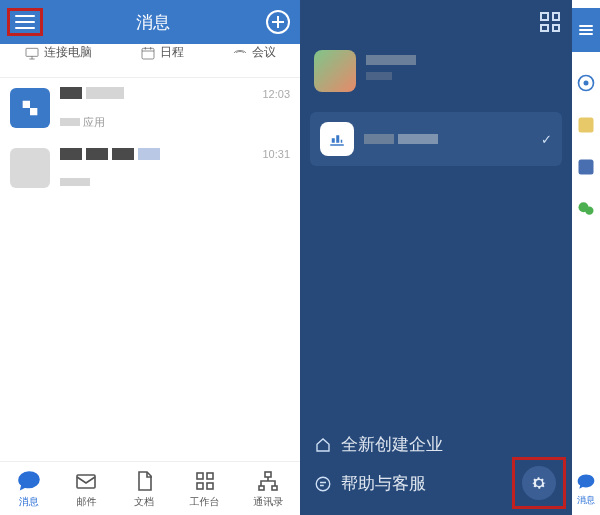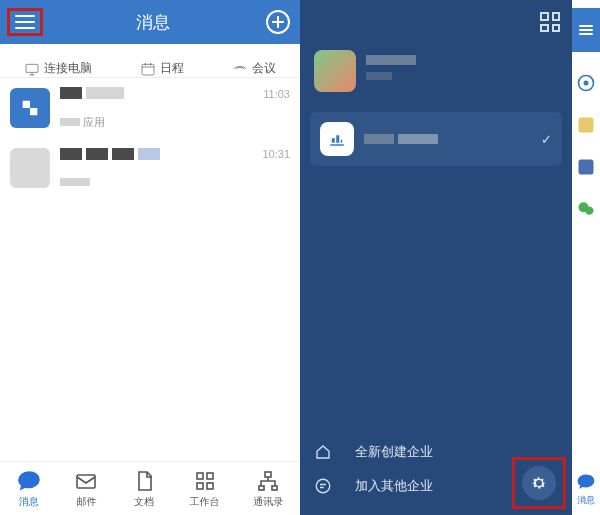"连接电脑" .shortcuts { align-items: flex-end -> flex-start }
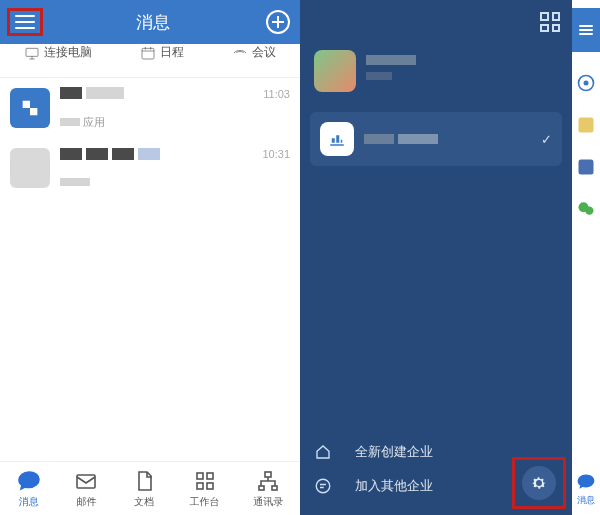"11:03" span.row-time { text: 11:03 -> 12:03 }
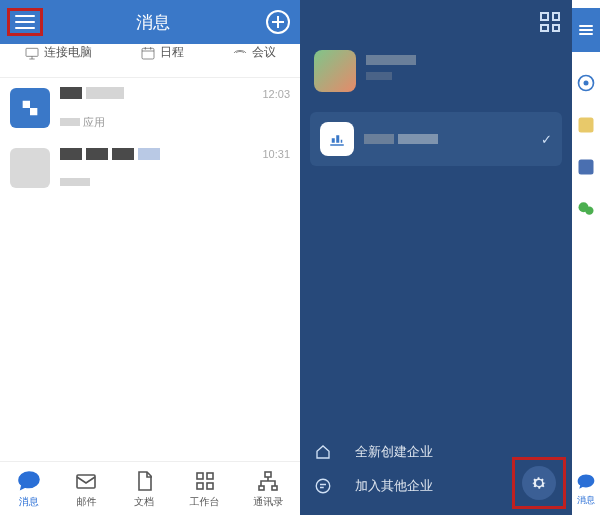"全新创建企业" .mi { font-size: 13px -> 17px; gap: 23px -> 9px }
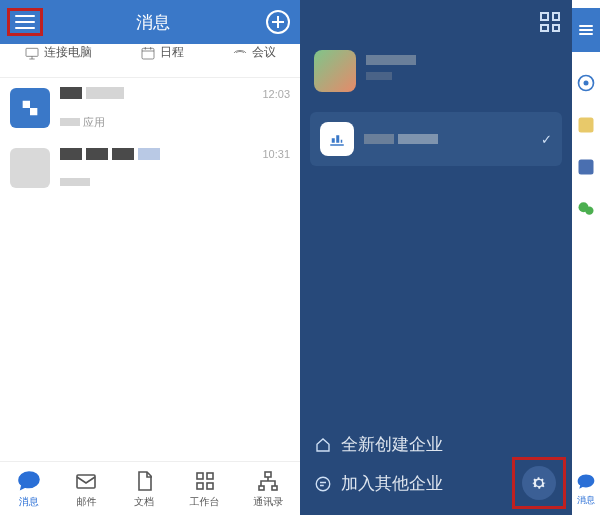"加入其他企业" span { text: 加入其他企业 -> 帮助与客服 }
